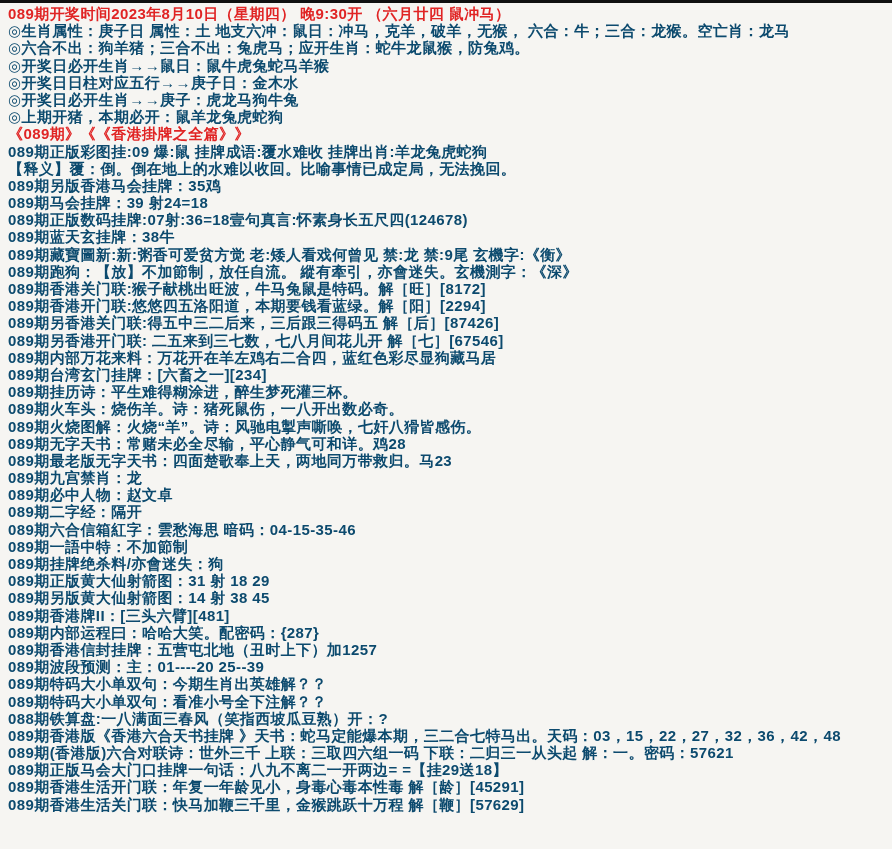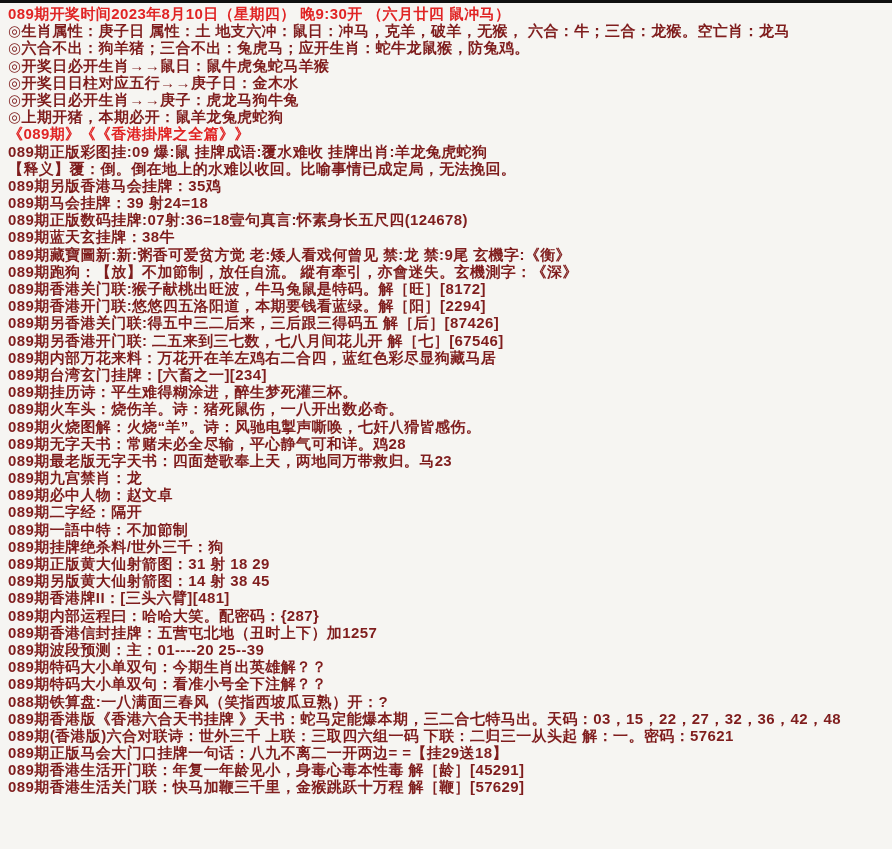"◎生肖属性：庚子日 属性：土 地支六冲：鼠日：冲马，克羊，破羊，无猴，" .line { color: #7f1d1d -> #0c4a6e }
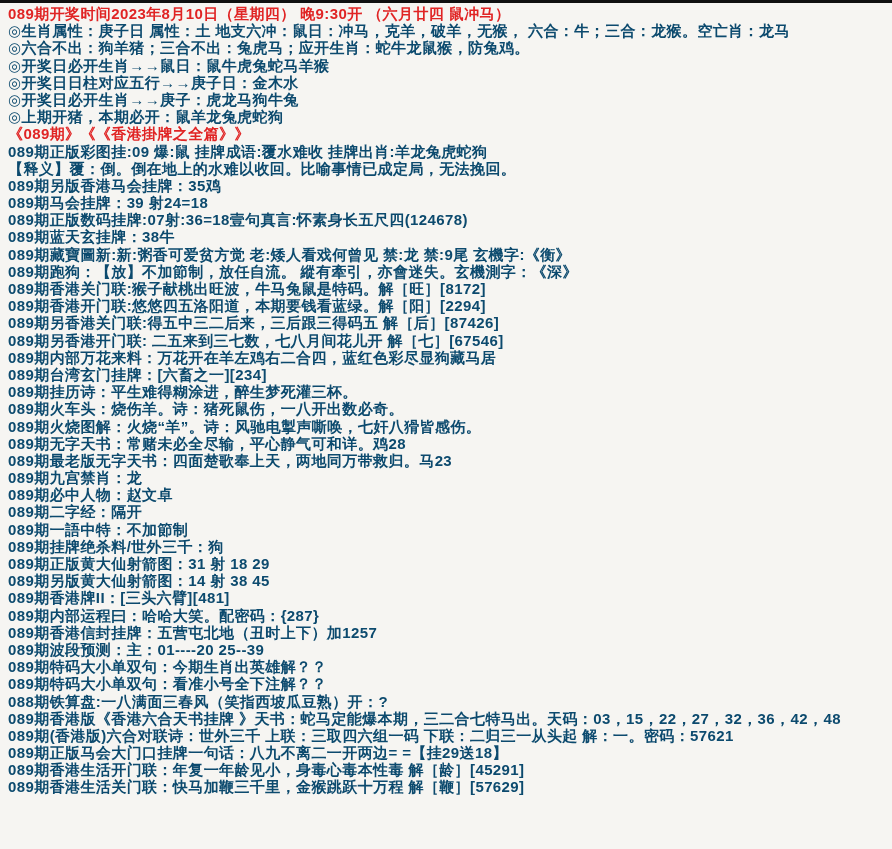"089期六合信箱紅字：雲愁海思 暗码：04-15-35-46" div.line { html: none -> <div>089期六合信箱紅字：雲愁海思 暗码：04-15-35-46</div> }
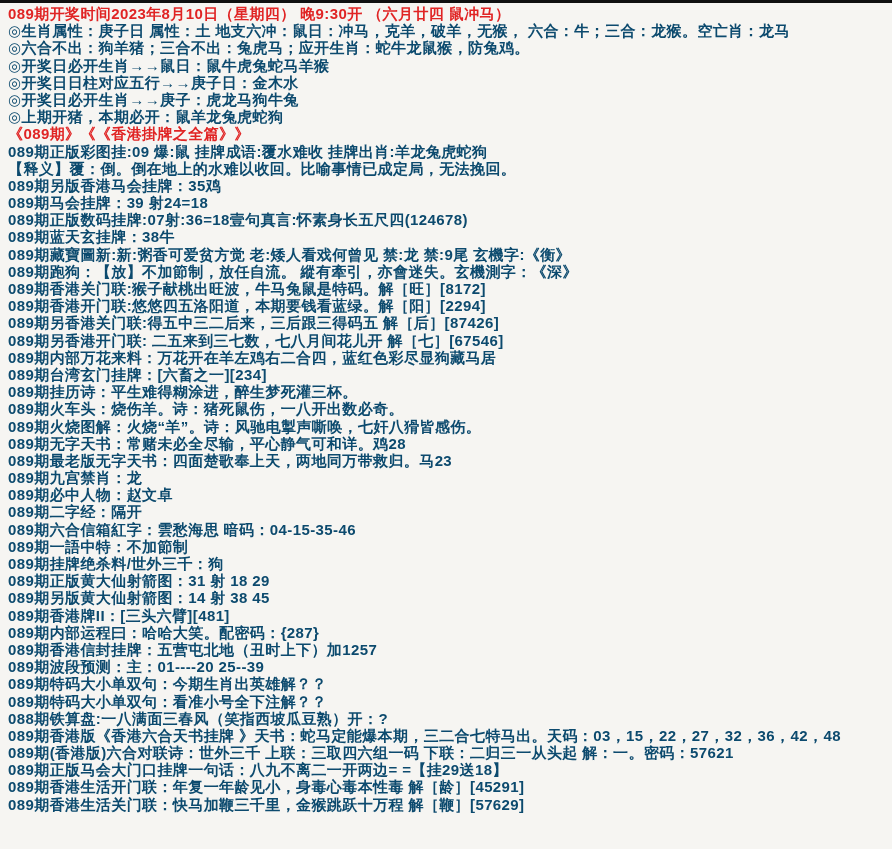"089期挂牌绝杀料/世外三千：狗" div.line { text: /世外三千 -> /亦會迷失 }
